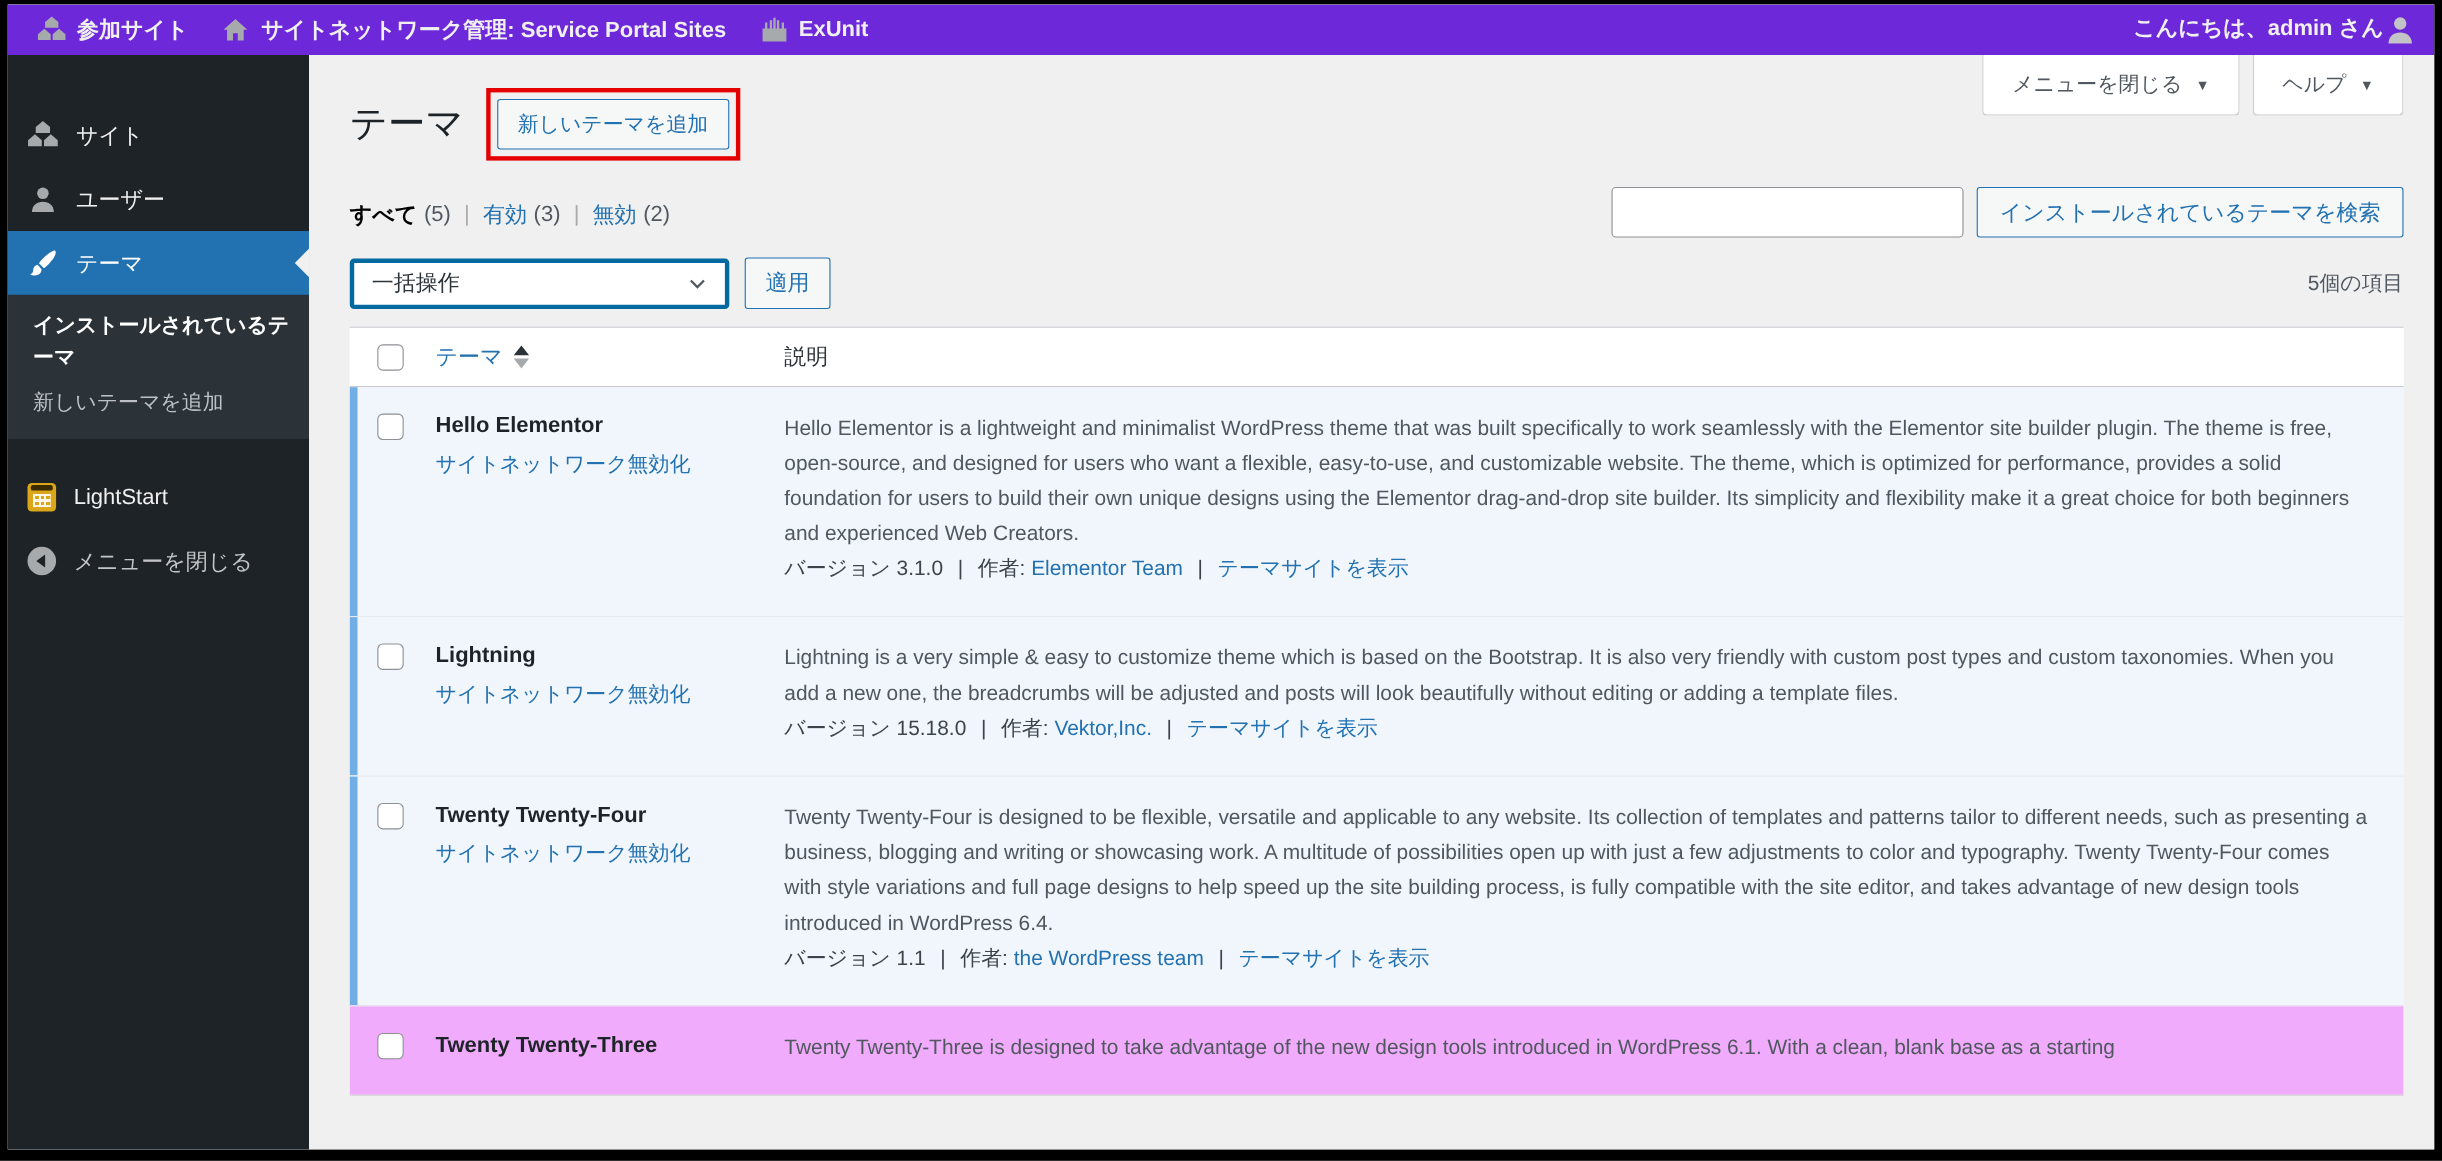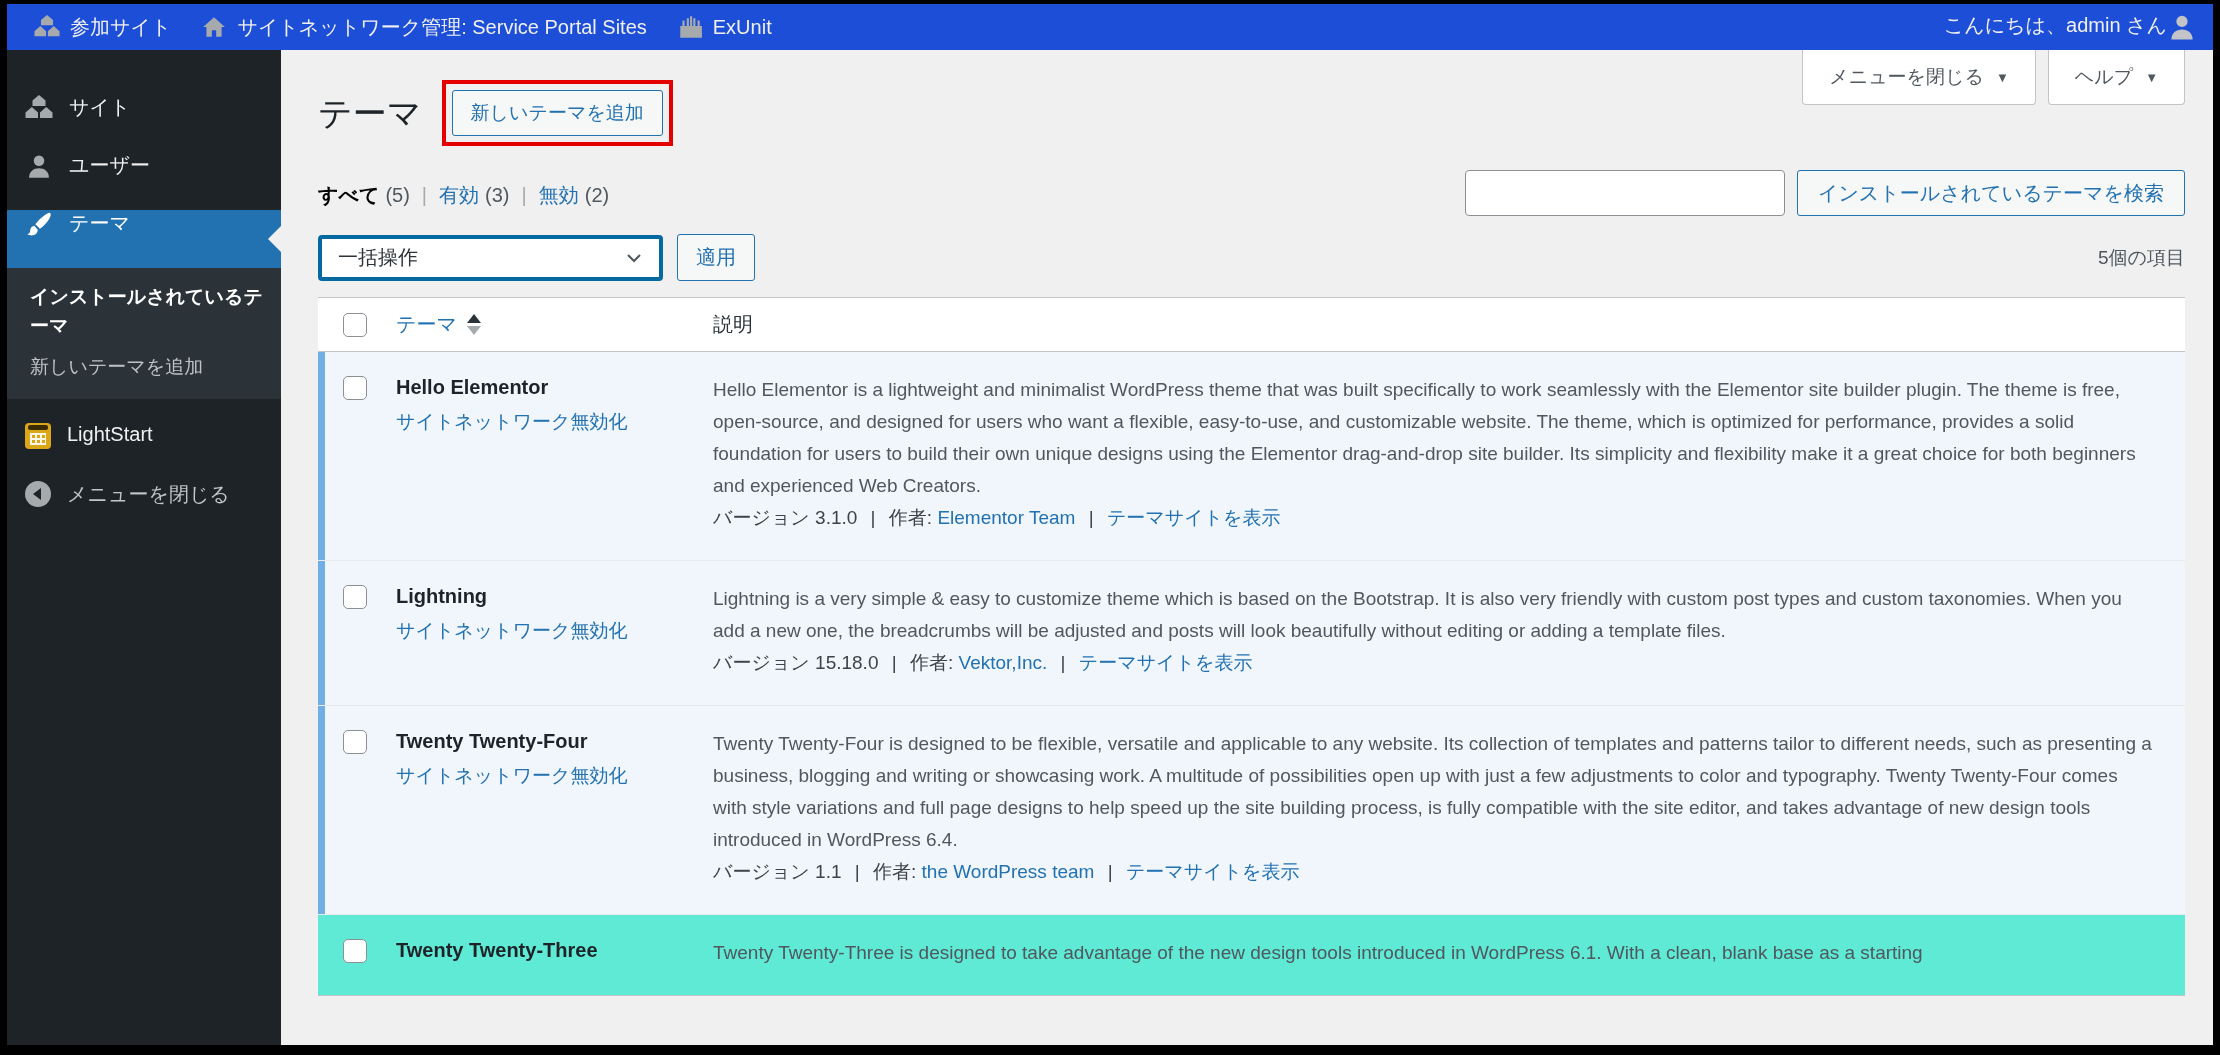"参加サイト" .adminbar { background: #1d4ed8 -> #6d28d9; font-weight: none -> bold }
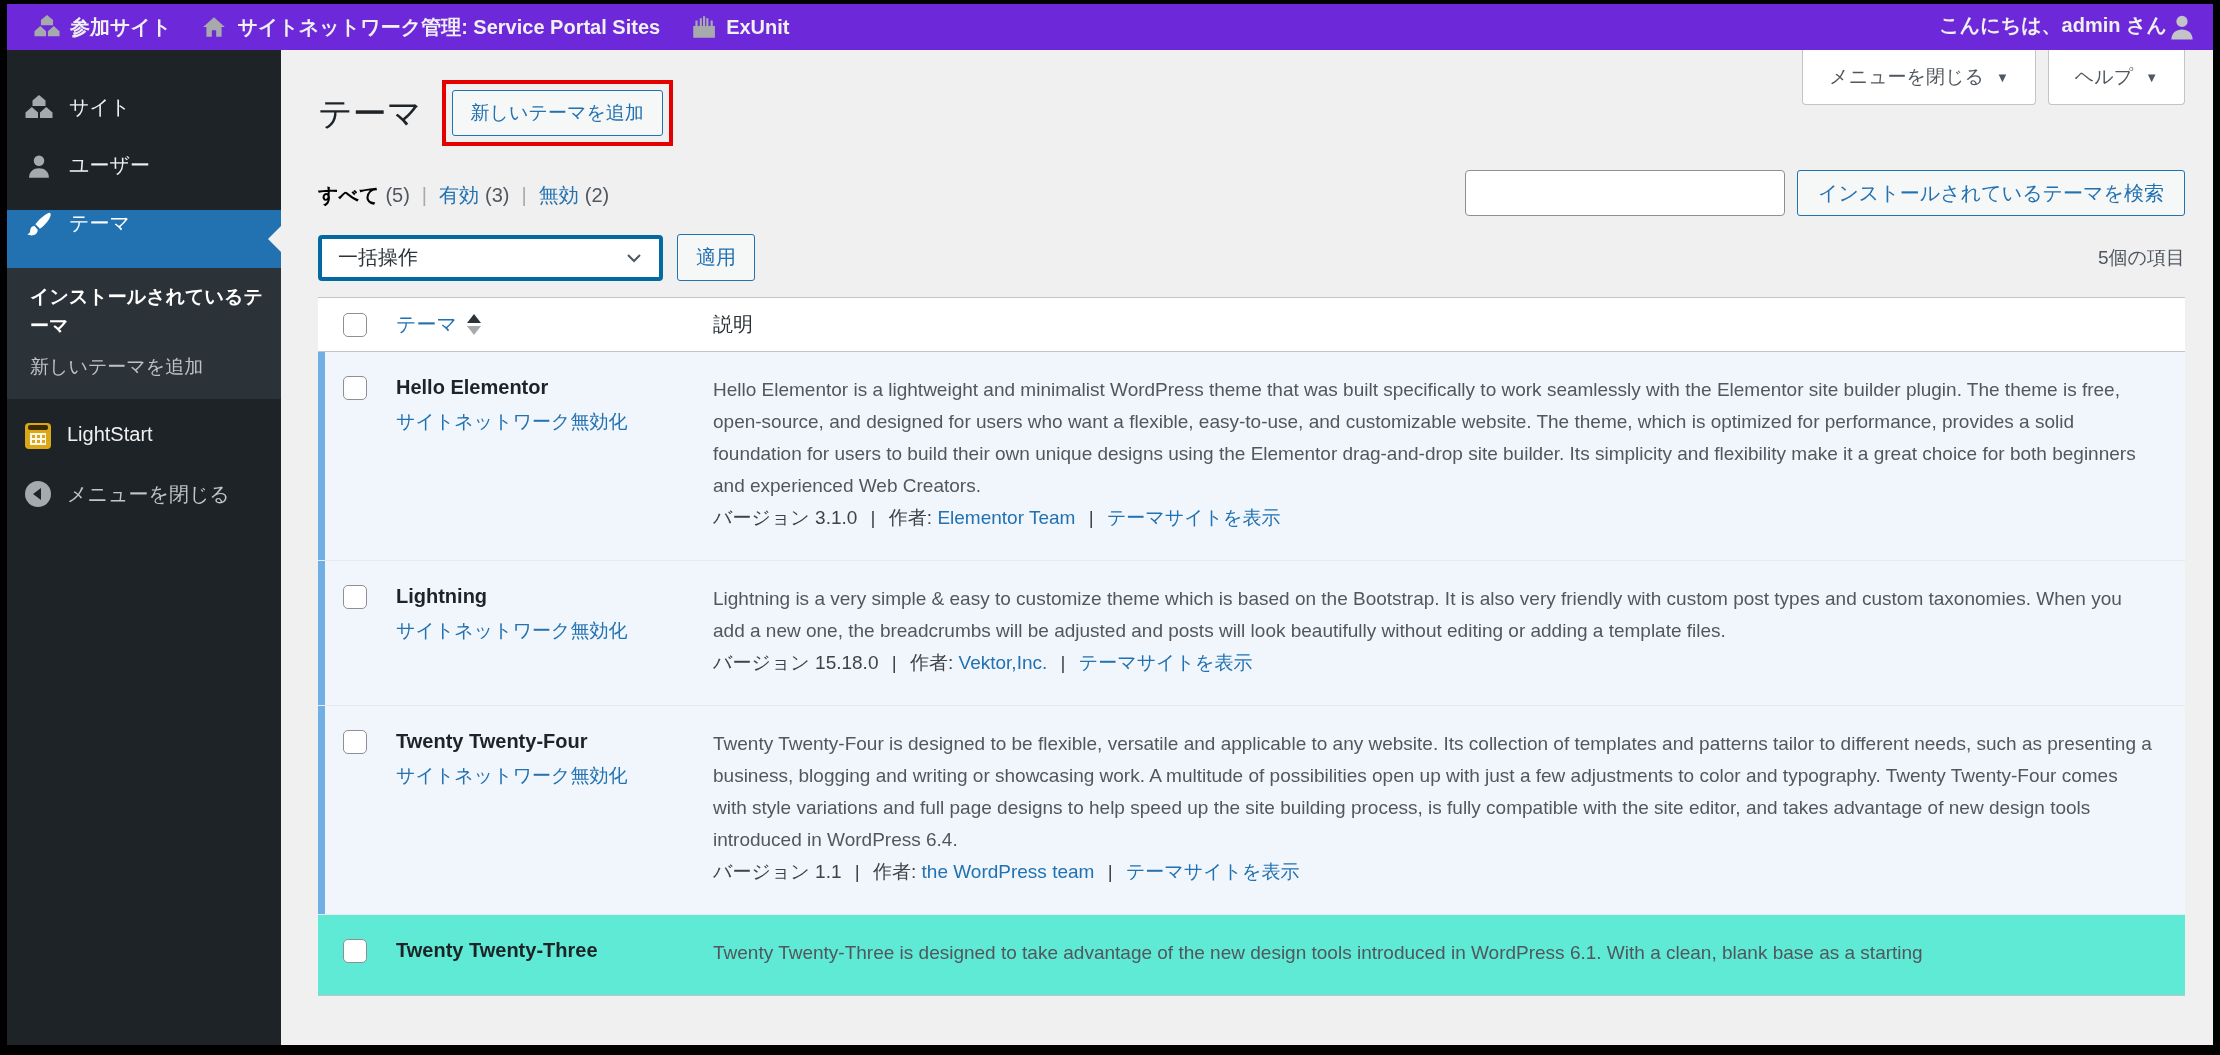"サイト" .menu-item { align-items: none -> center }
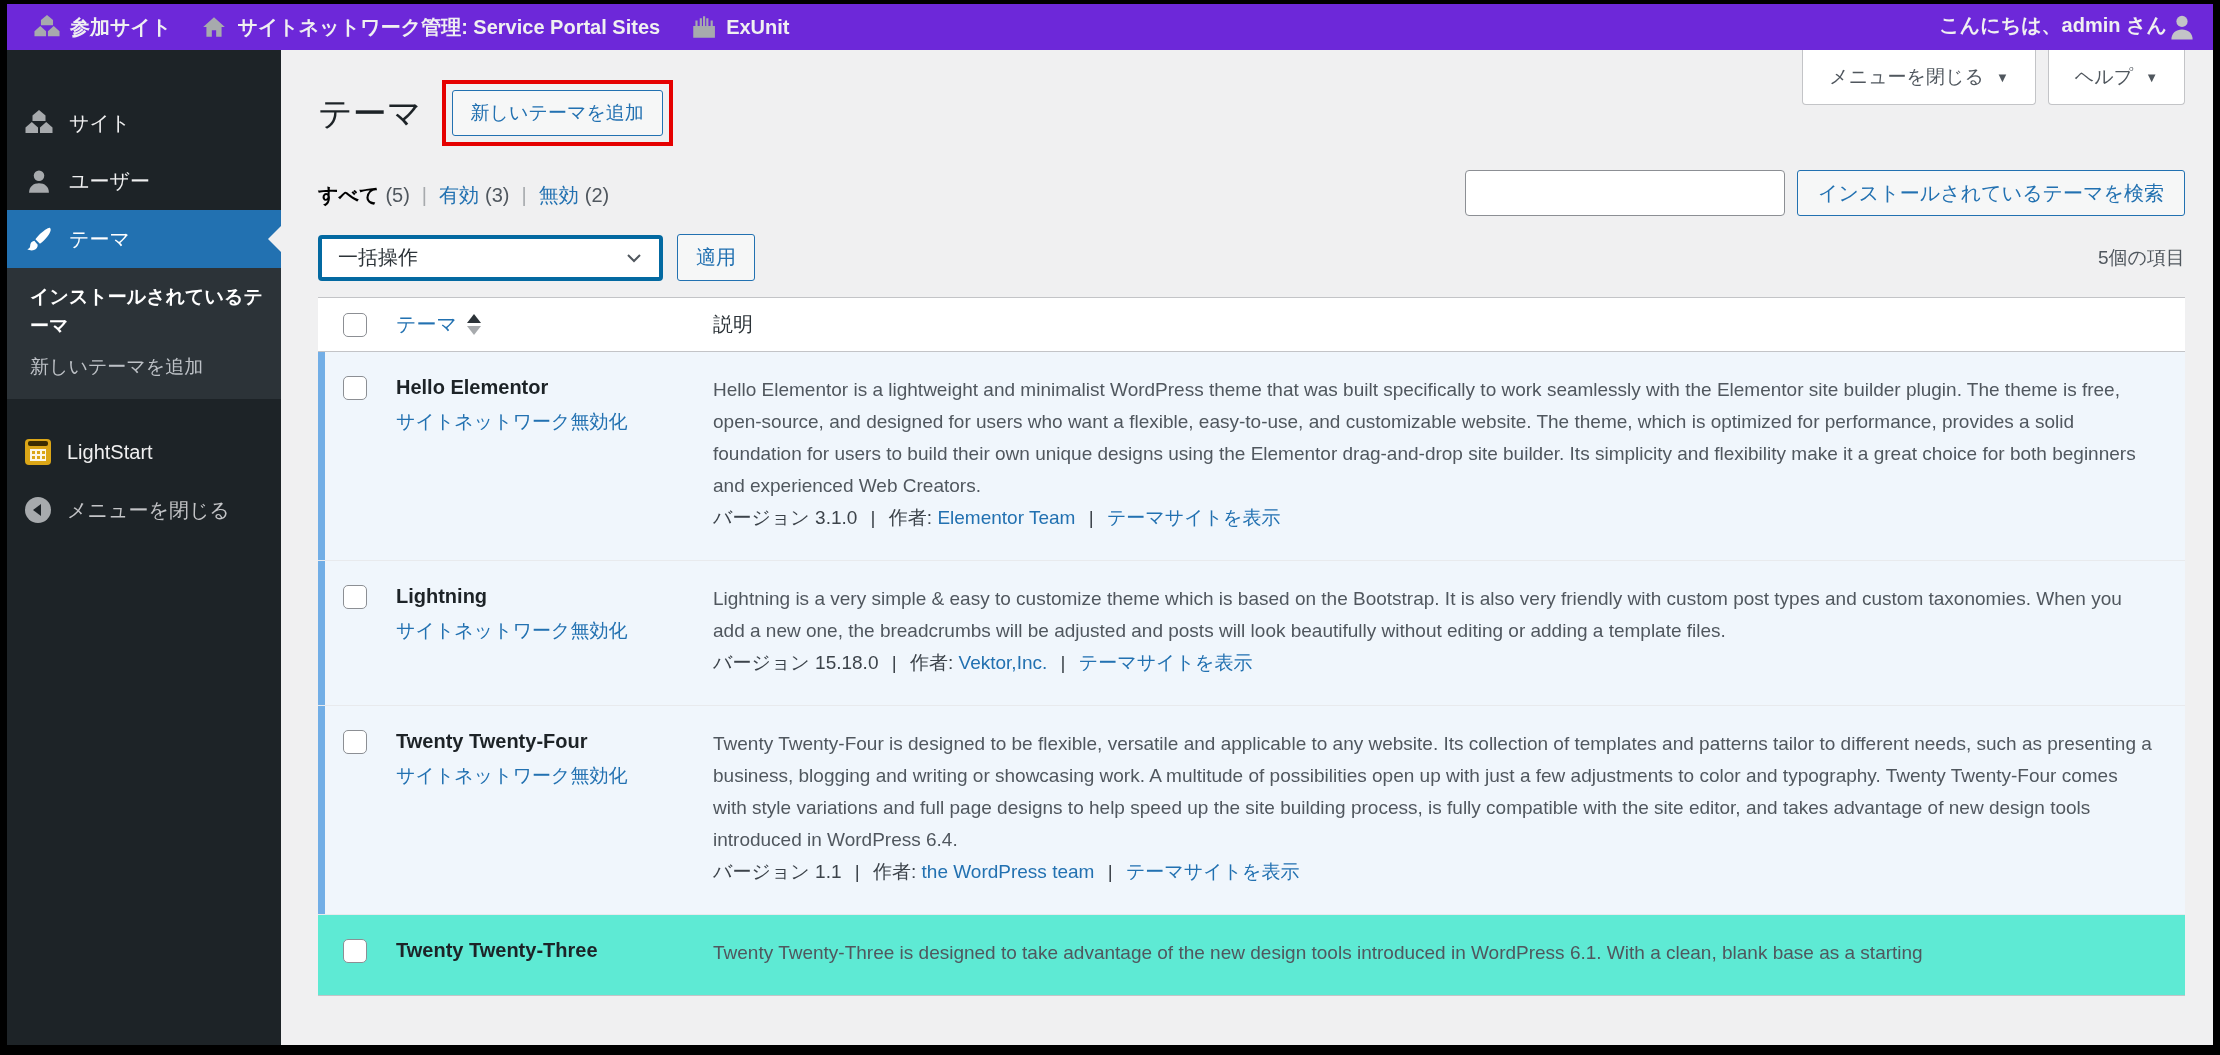"Twenty Twenty-Three" .trow { background: #5eead4 -> #f0abfc }
